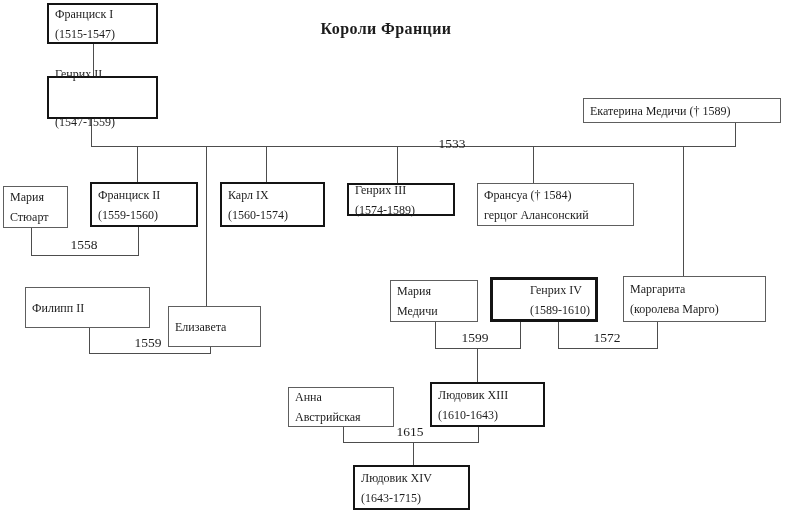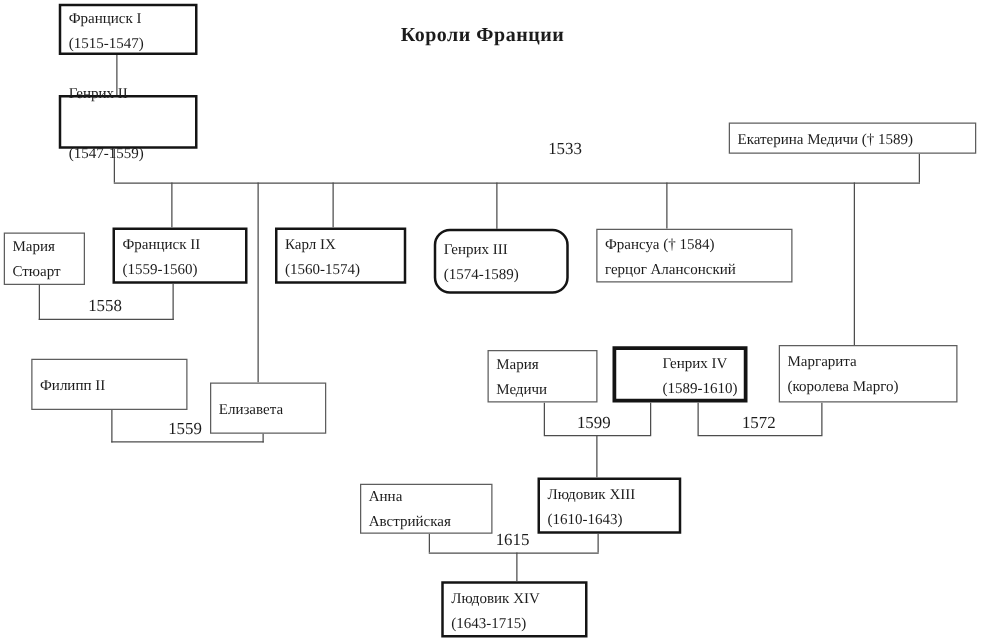"1533" div.year { top: 111px -> 136px }
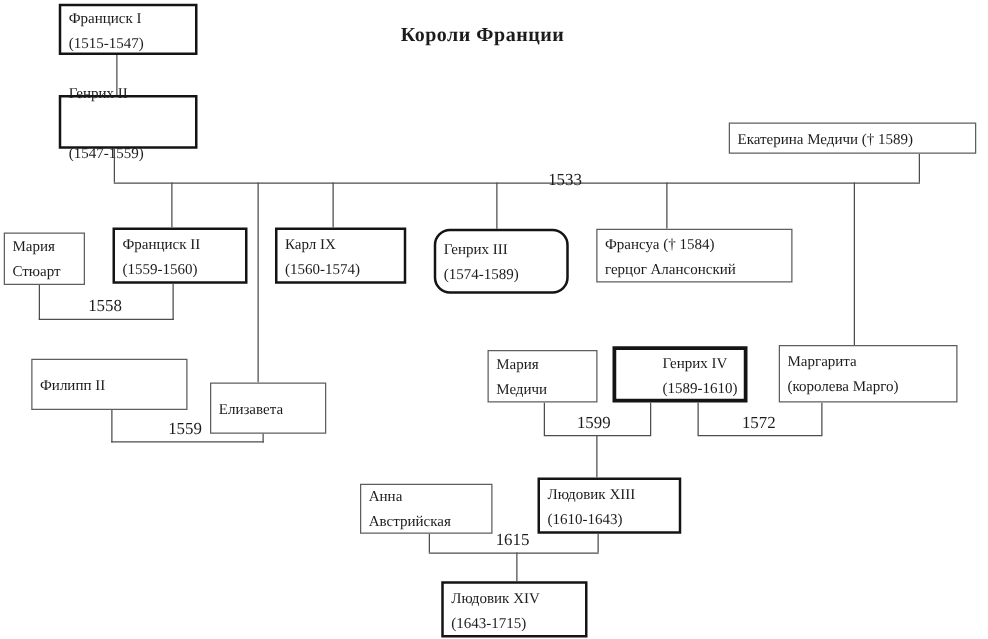"Генрих III" div.box { border-radius: 13px -> none; height: 52px -> 33px }
